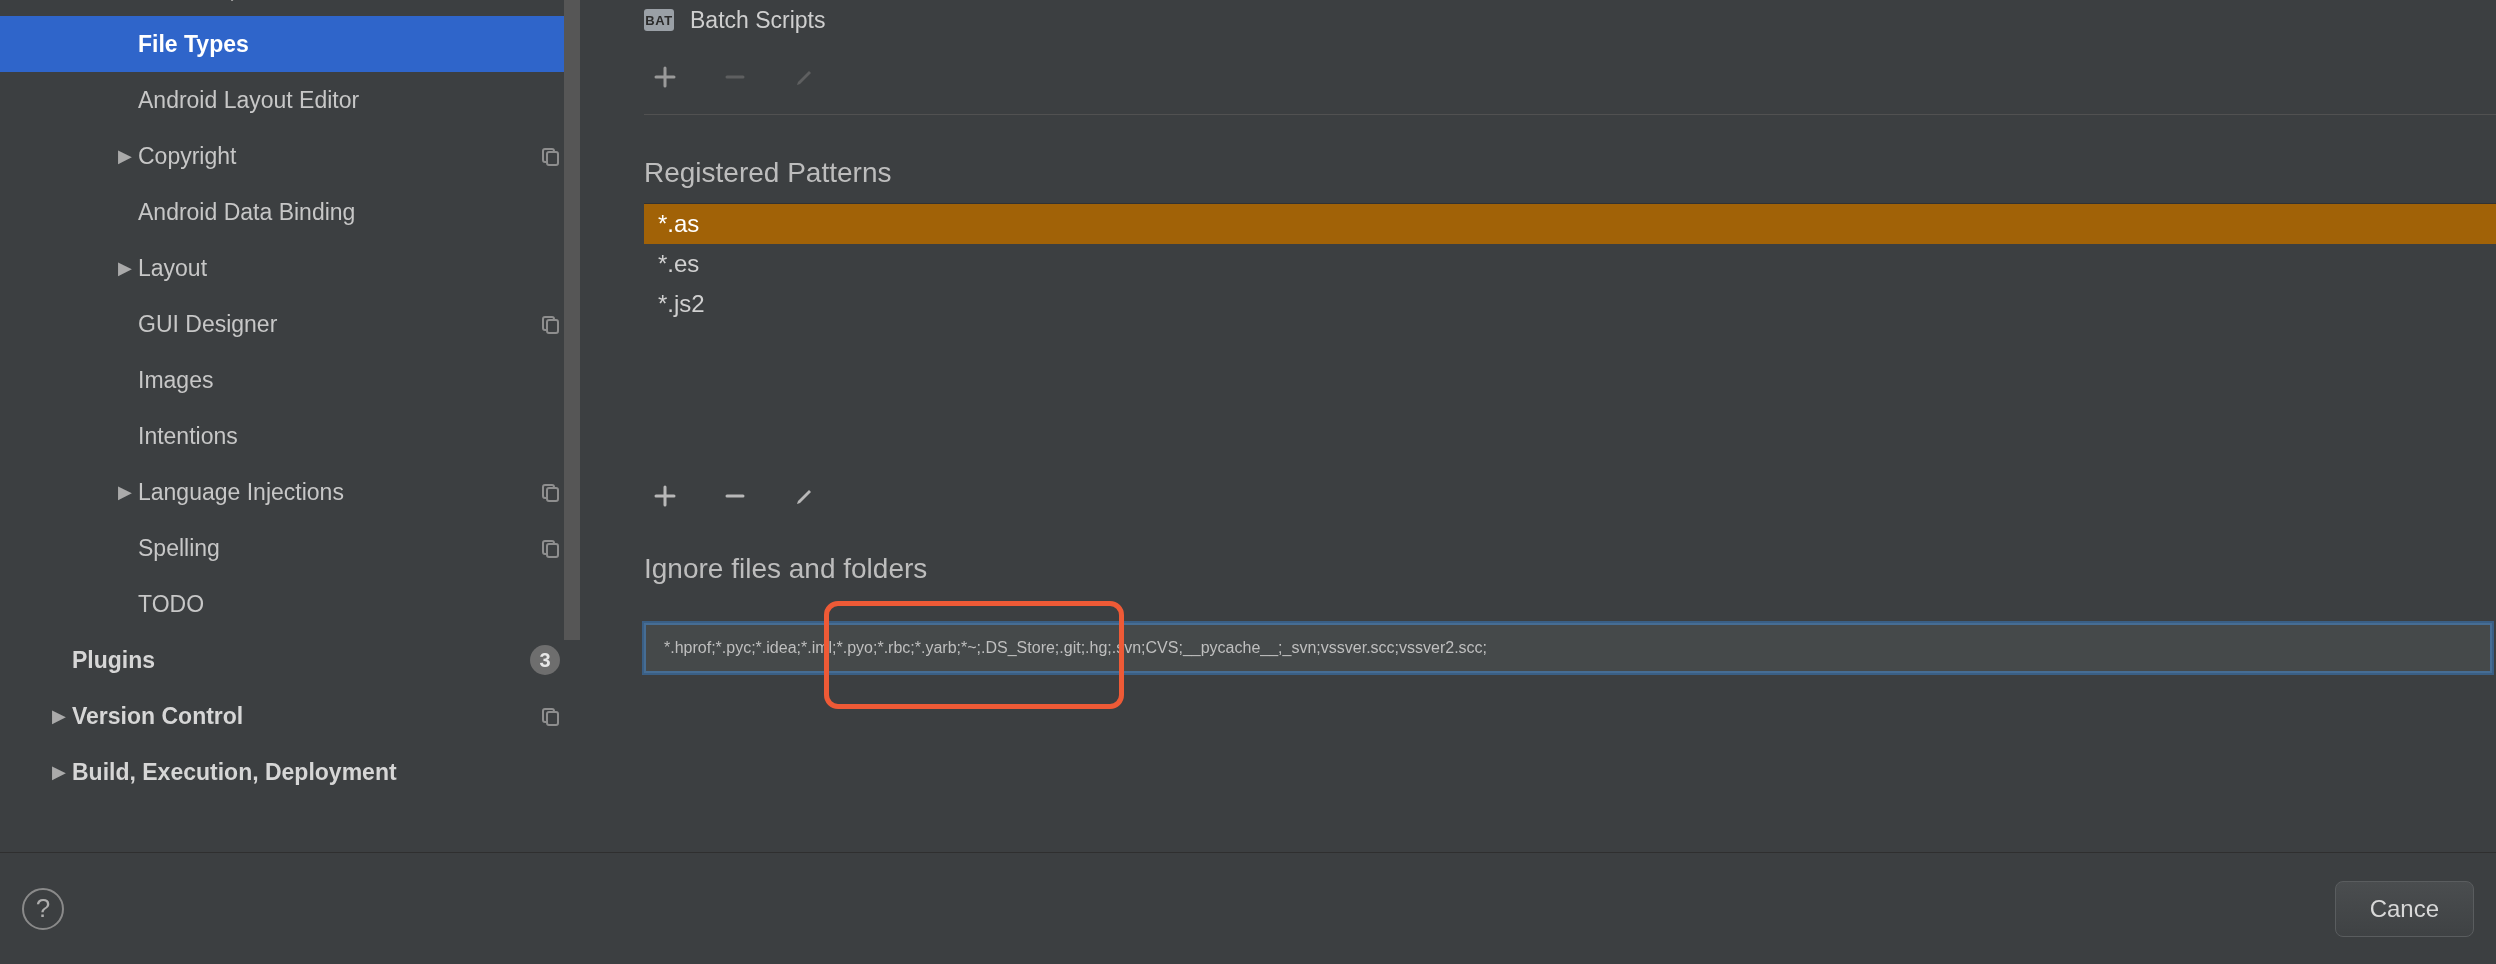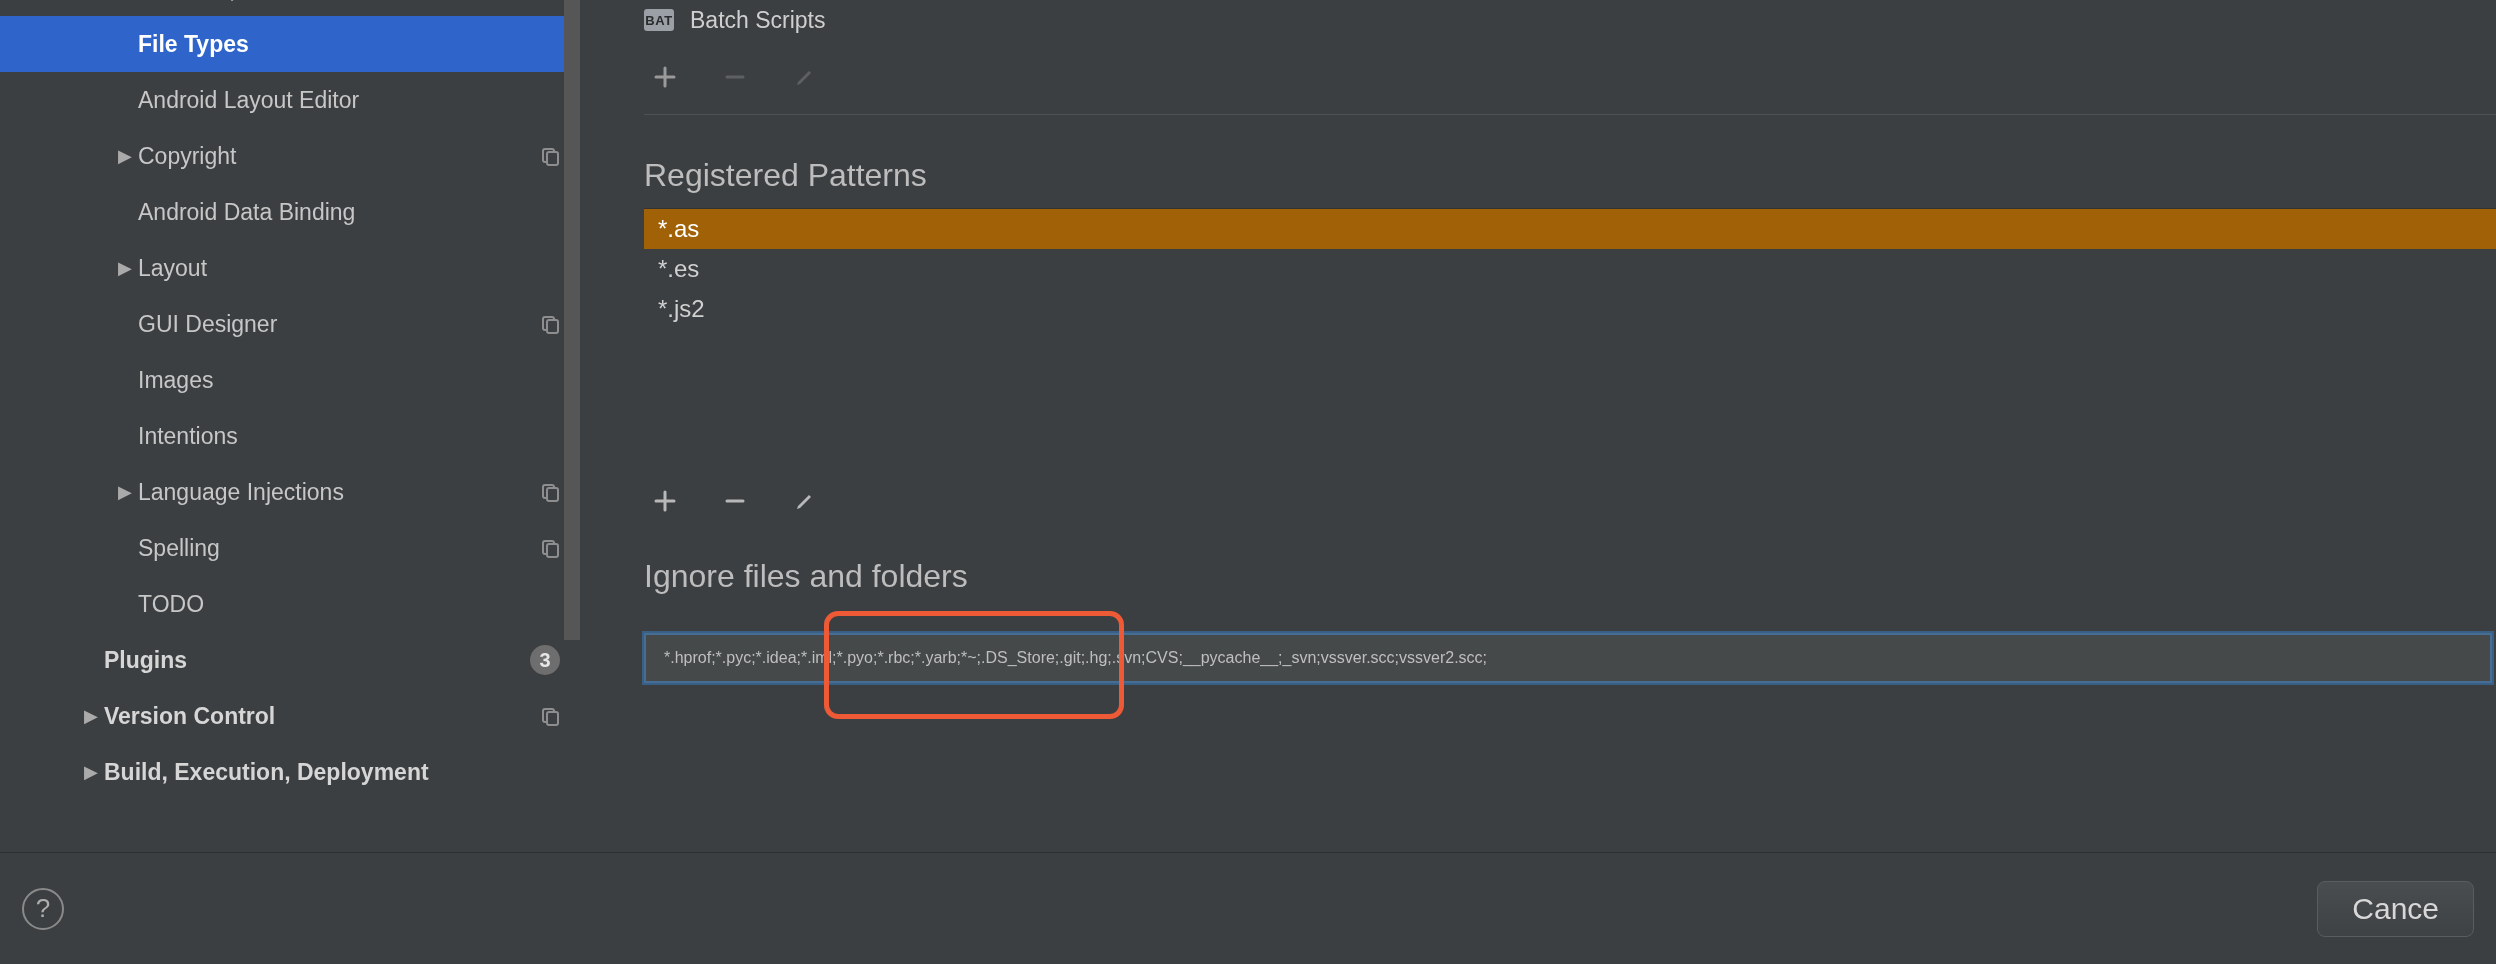"Registered Patterns" .section-label { font-size: 32px -> 28px }
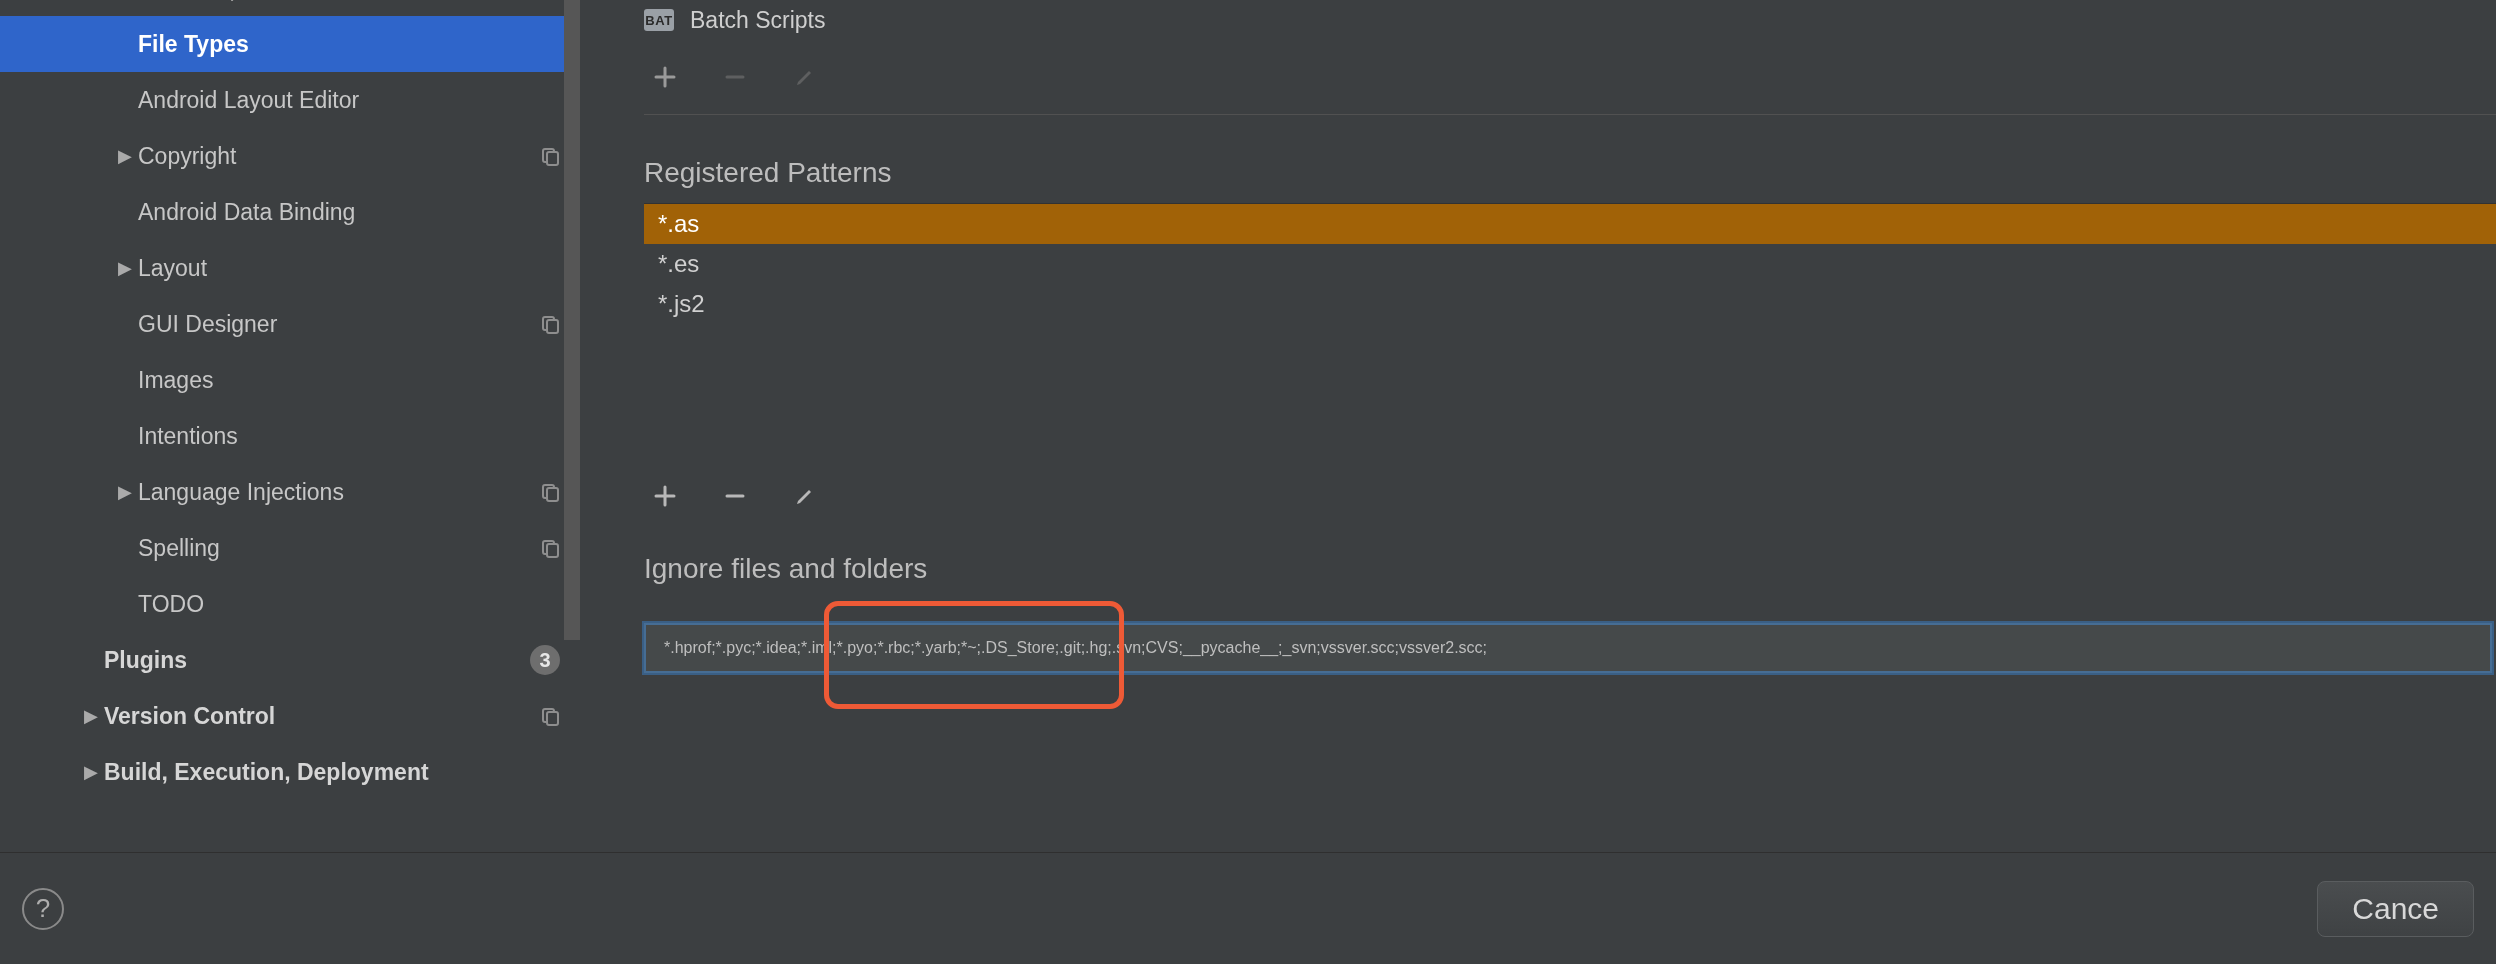"Plugins" .depth1 { padding-left: 78px -> 46px }
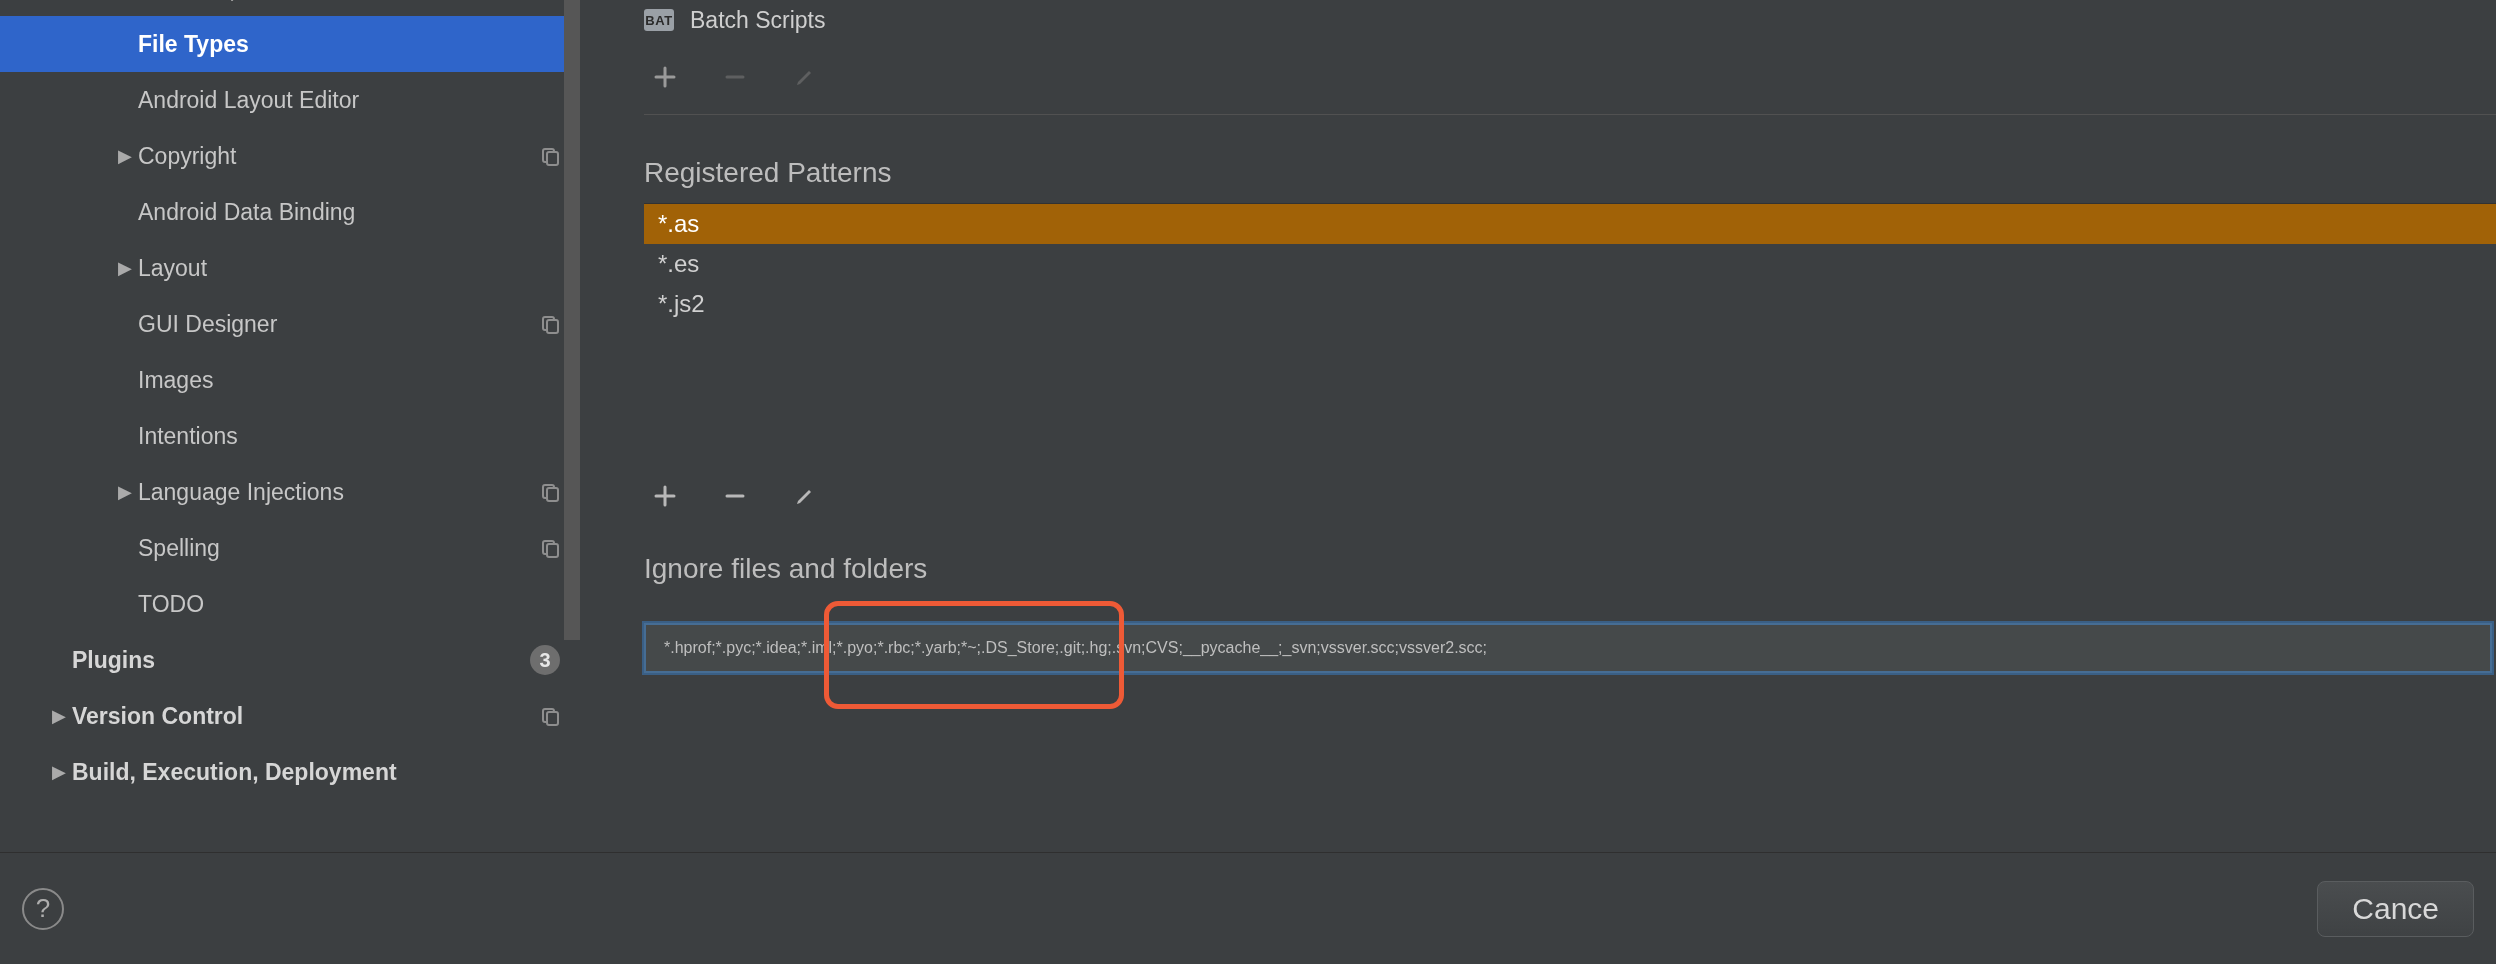"Cance" .footer-btn { font-size: 30px -> 24px }
